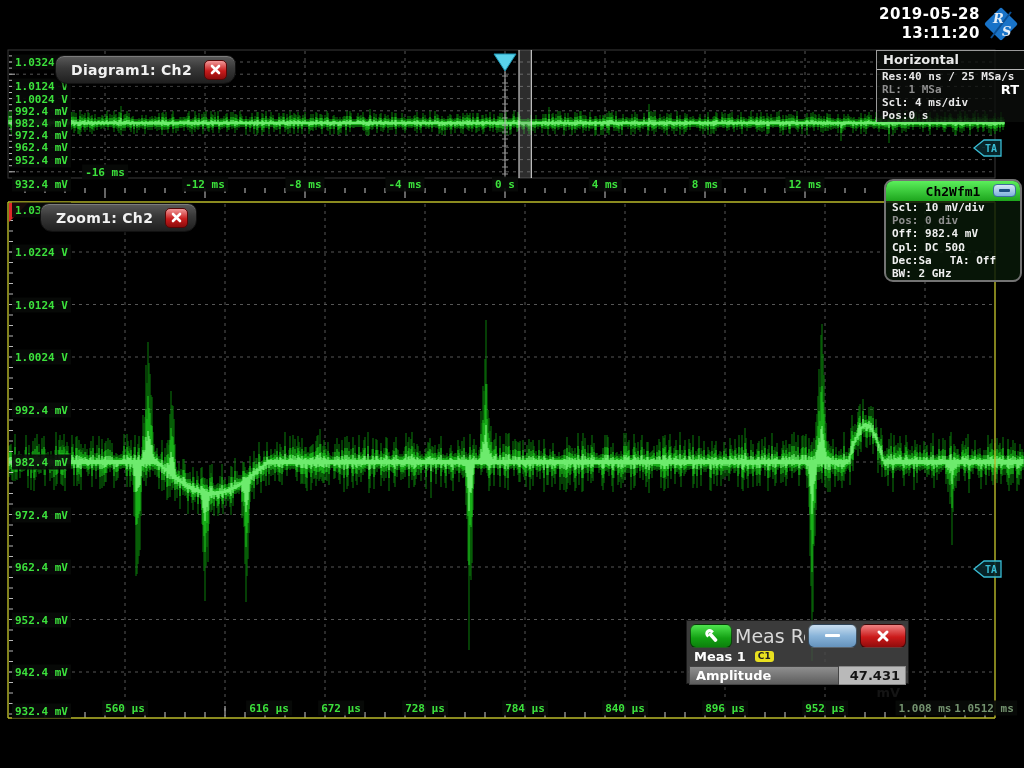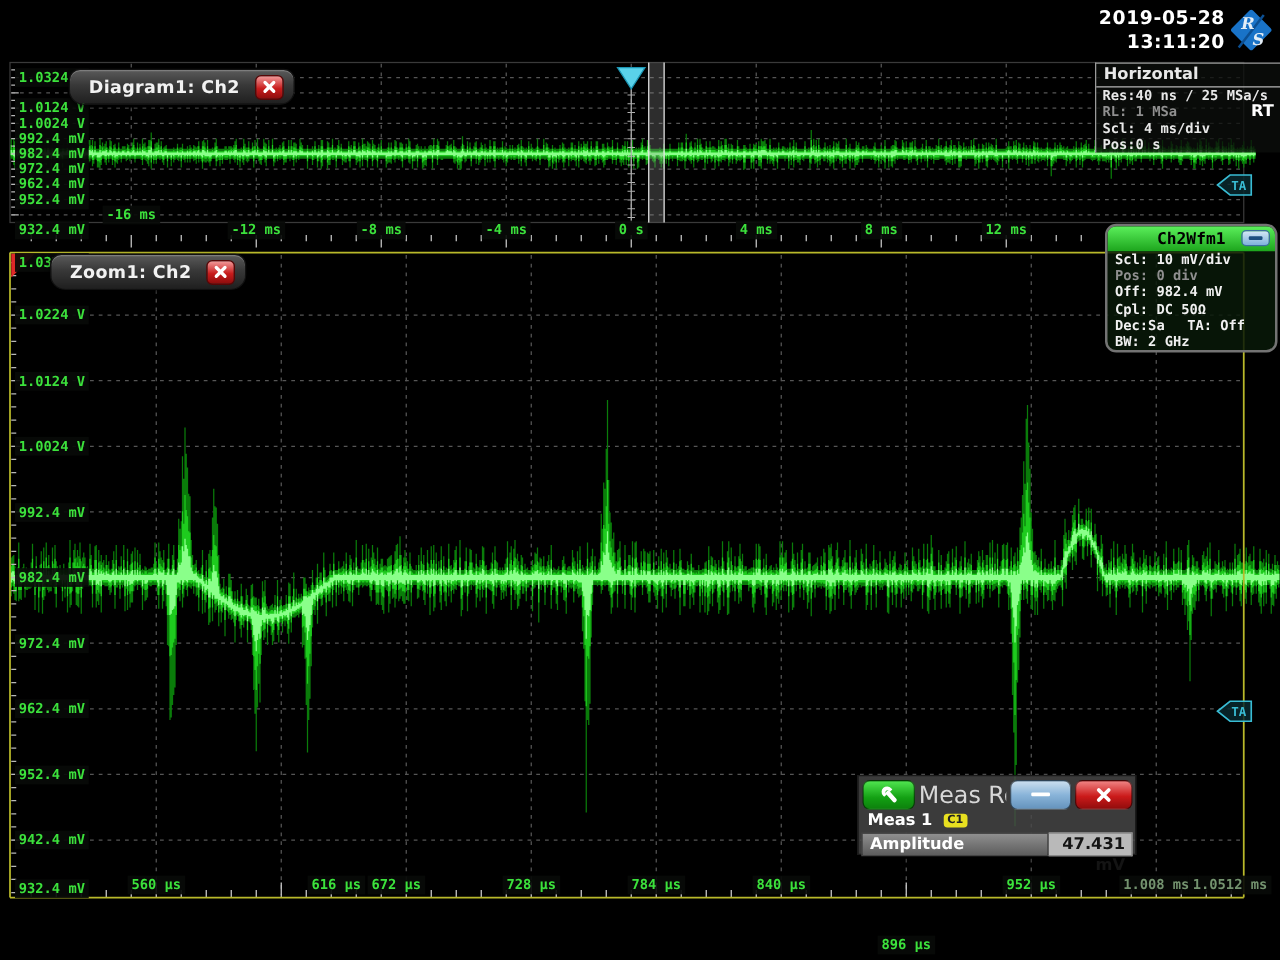"672 µs" div.chip { left: 317px -> 341px }
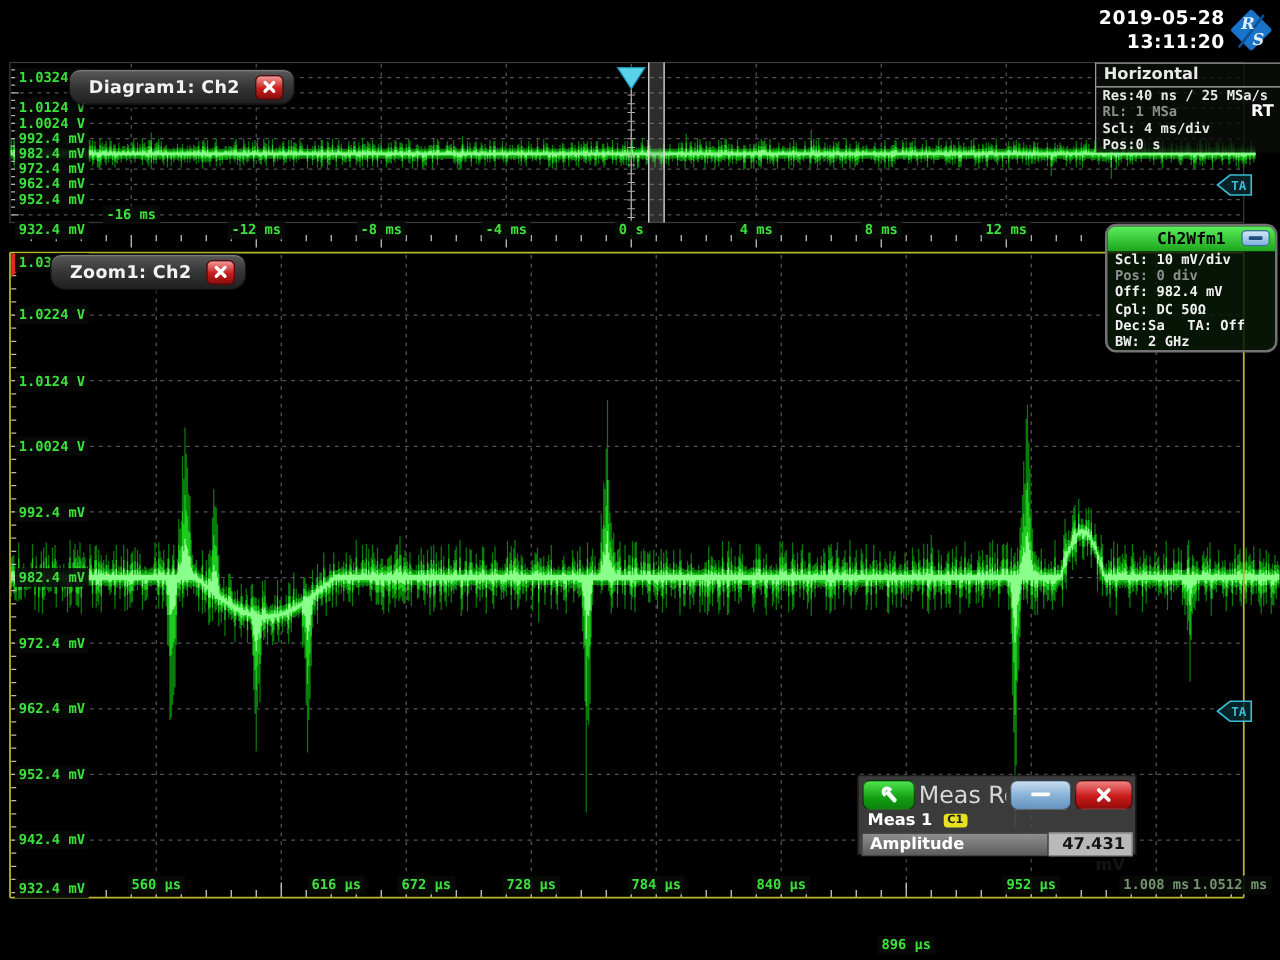"896 µs" div.chip { margin-top: 48px -> none }
